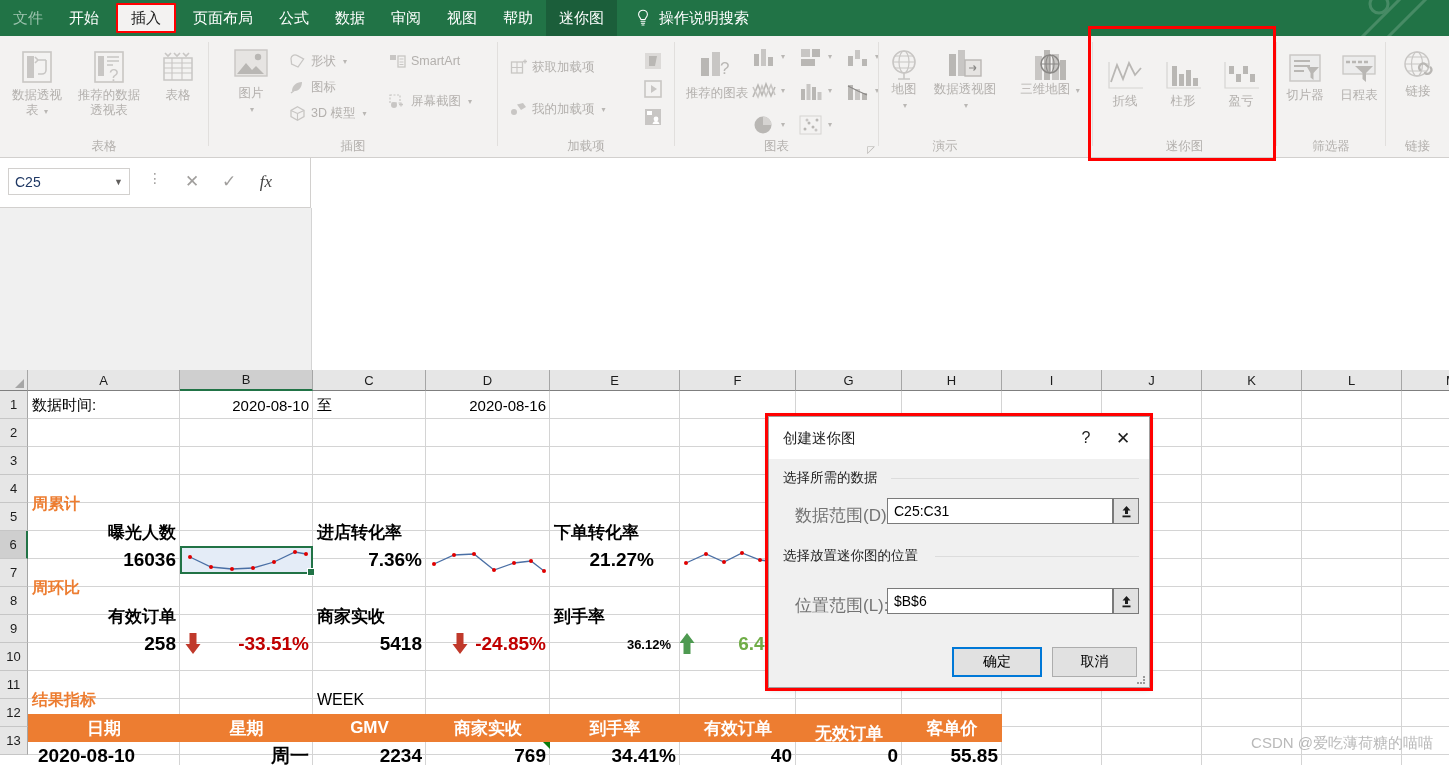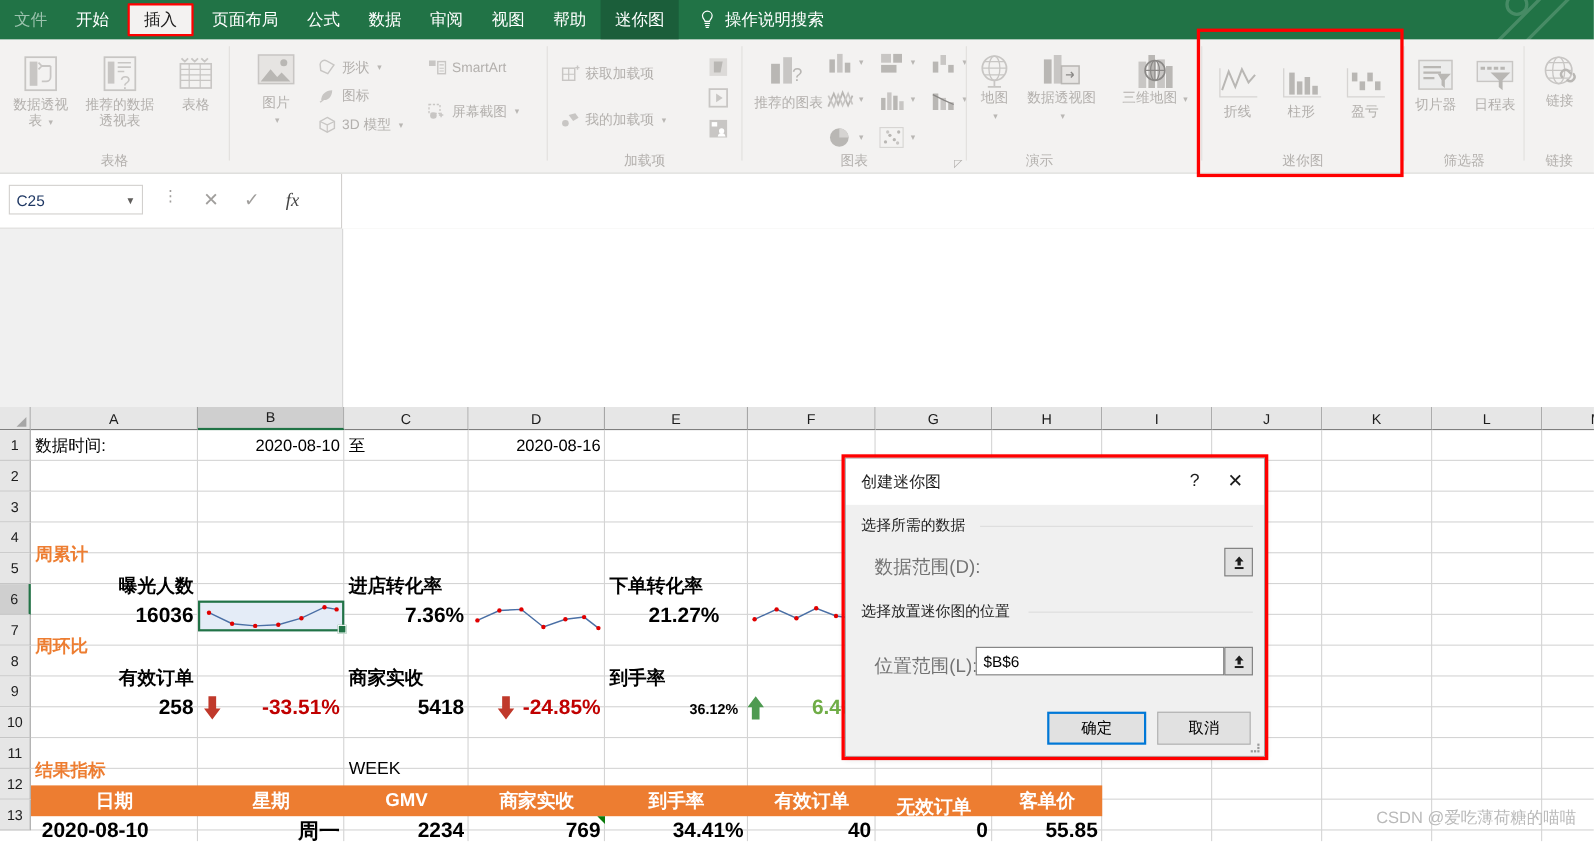"插图" div.glabel { html: none -> <div>插图</div> }
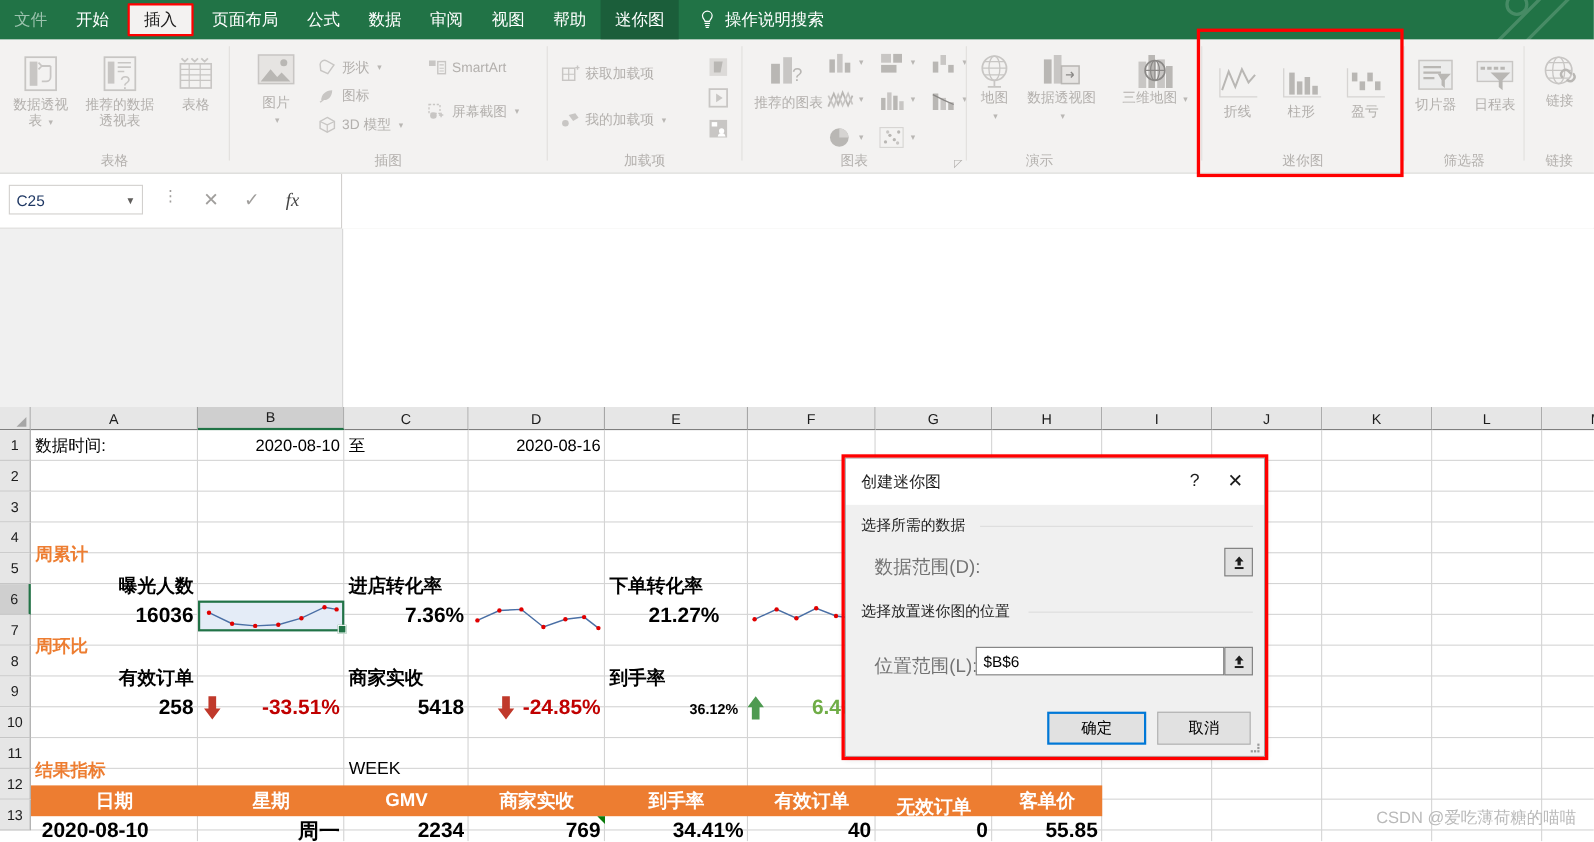"C25:C31" div.finp { html: none -> <div>C25:C31</div> }
